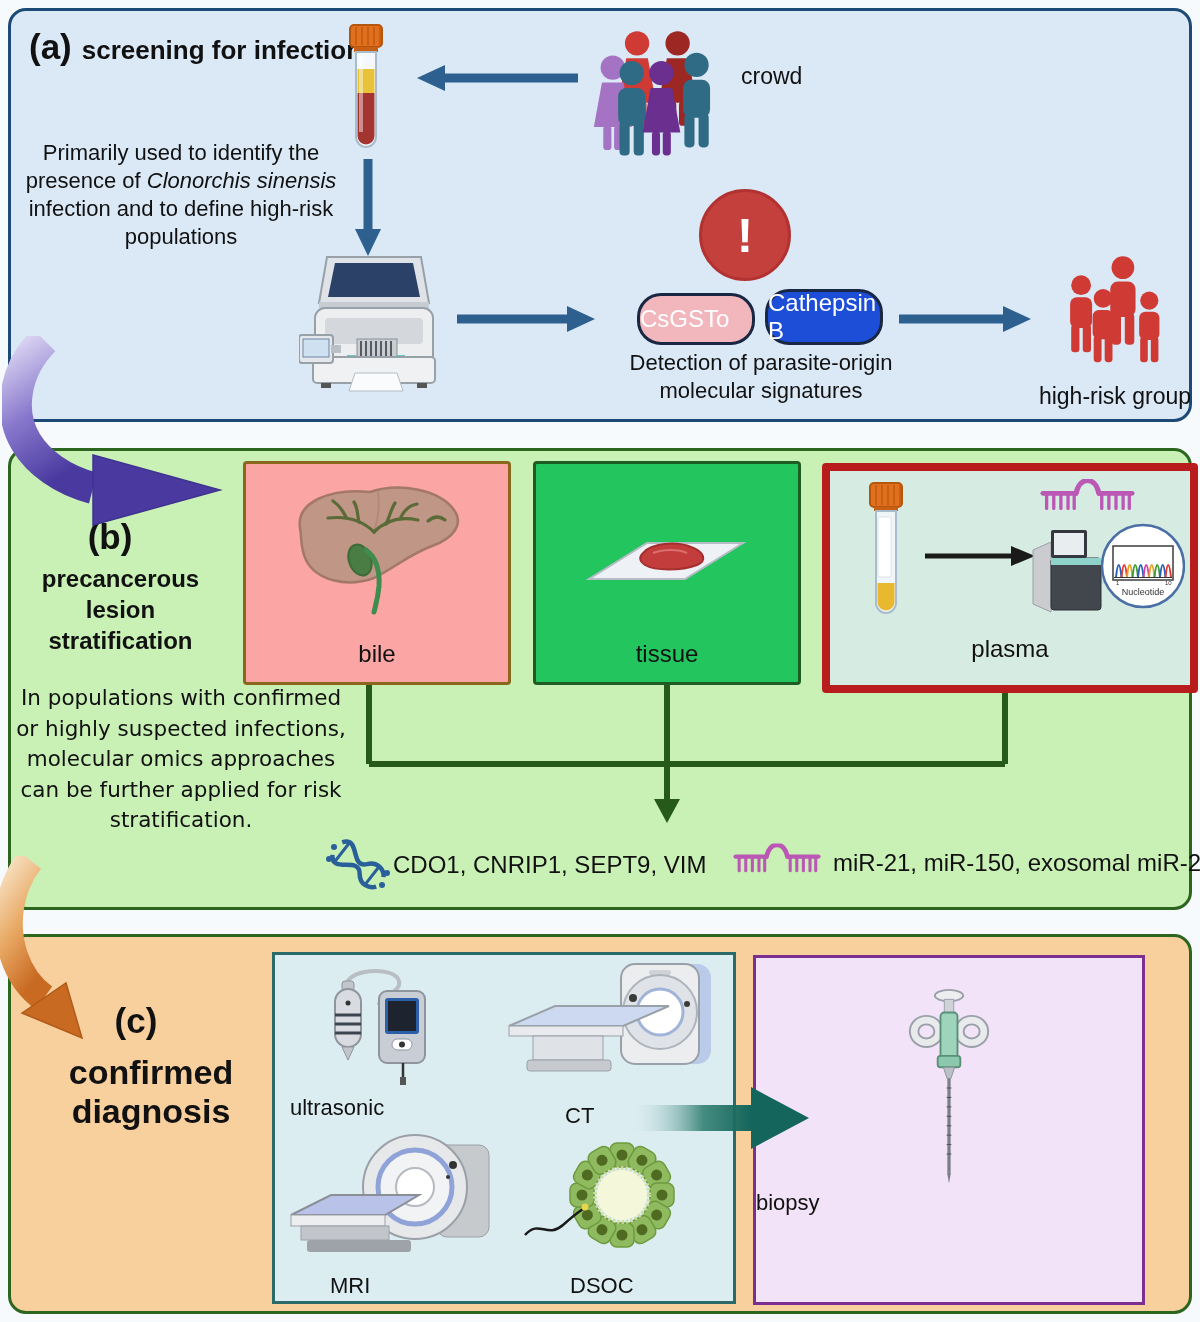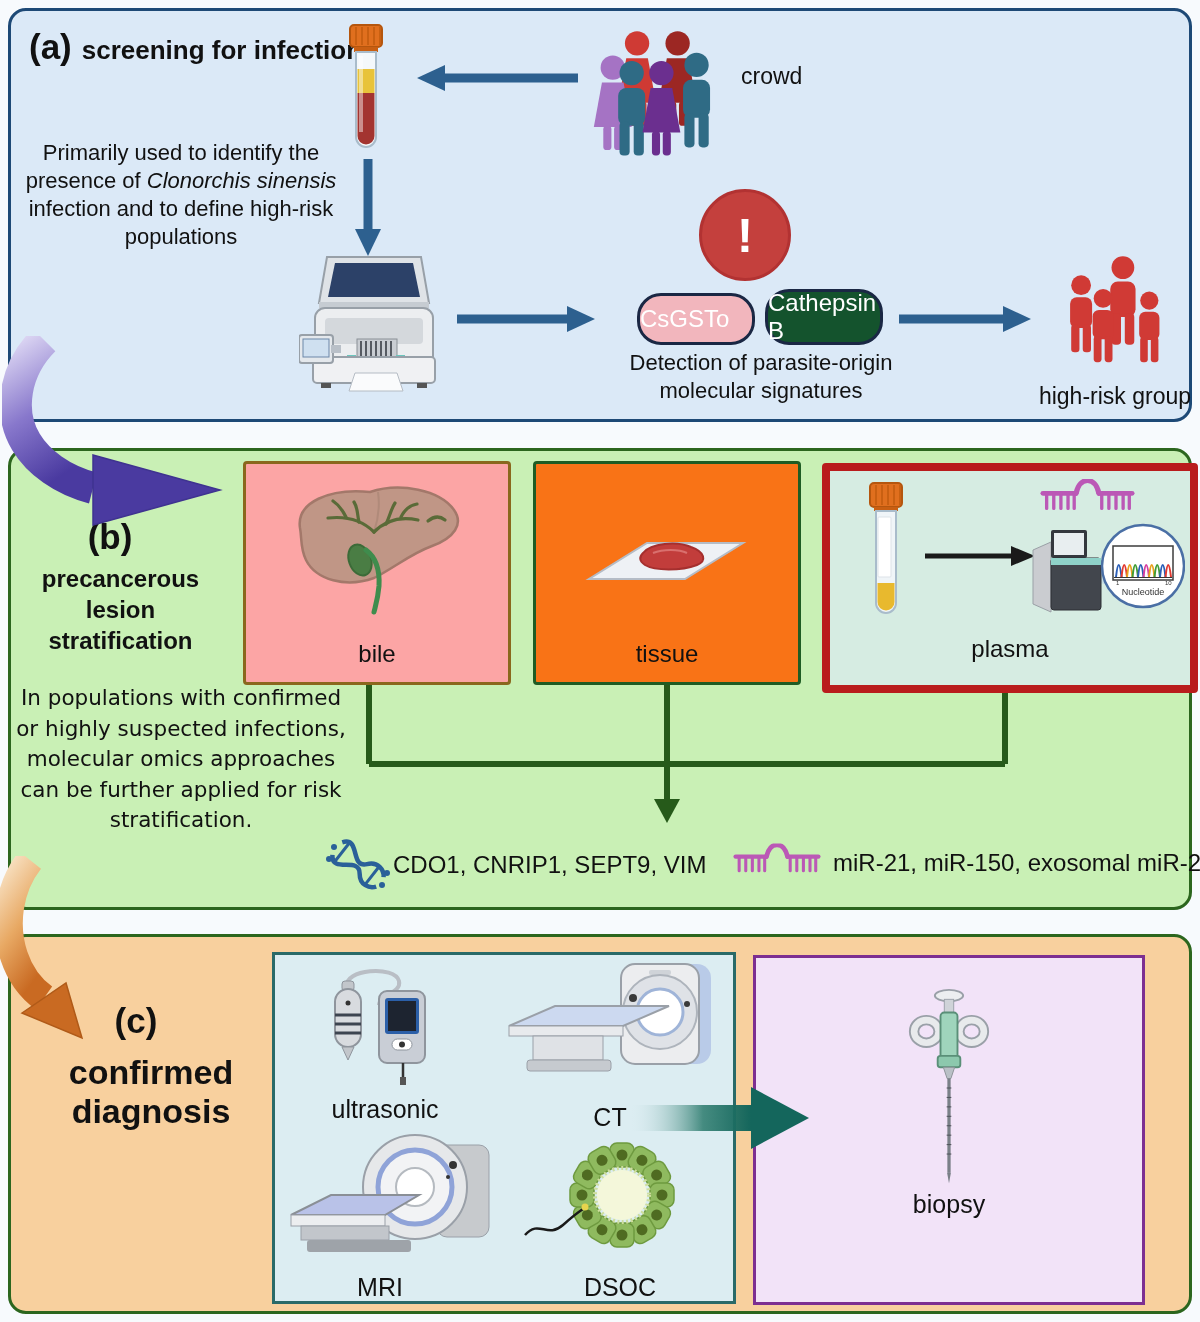"Cathepsin B" div.abs { background: #14532d -> #1d4ed8 }
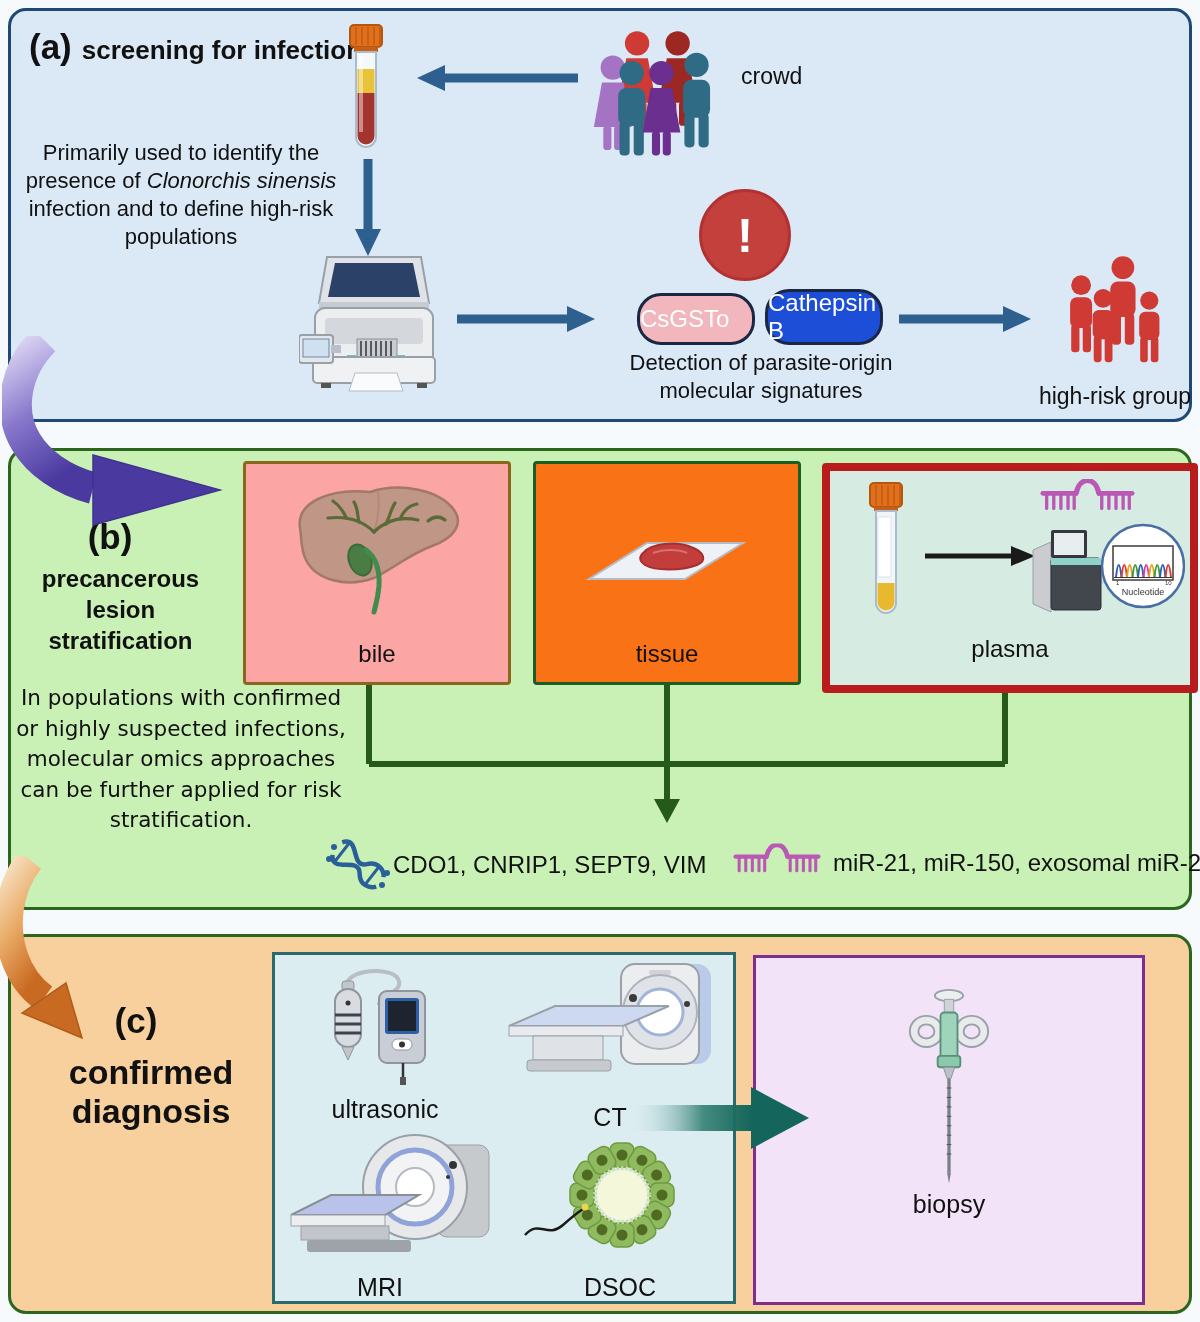"tissue" #tissueBox { background: #f97316 -> #22c55e }
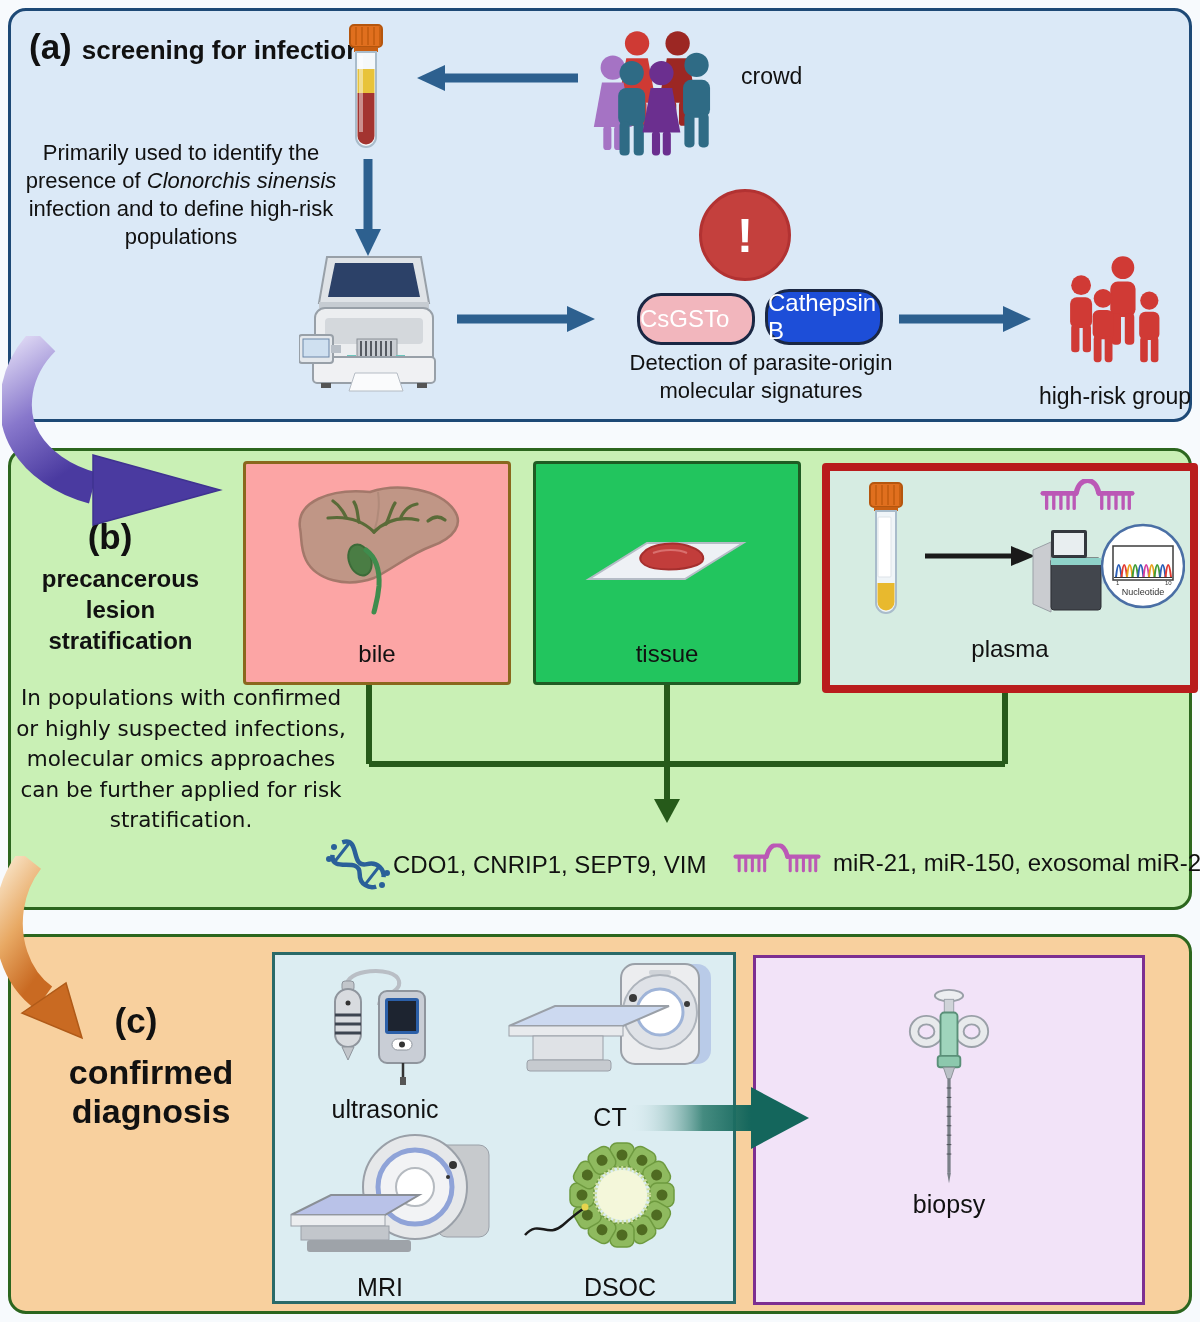"ultrasonic" .modLbl { font-size: 25px -> 22px; text-align: center -> none }
